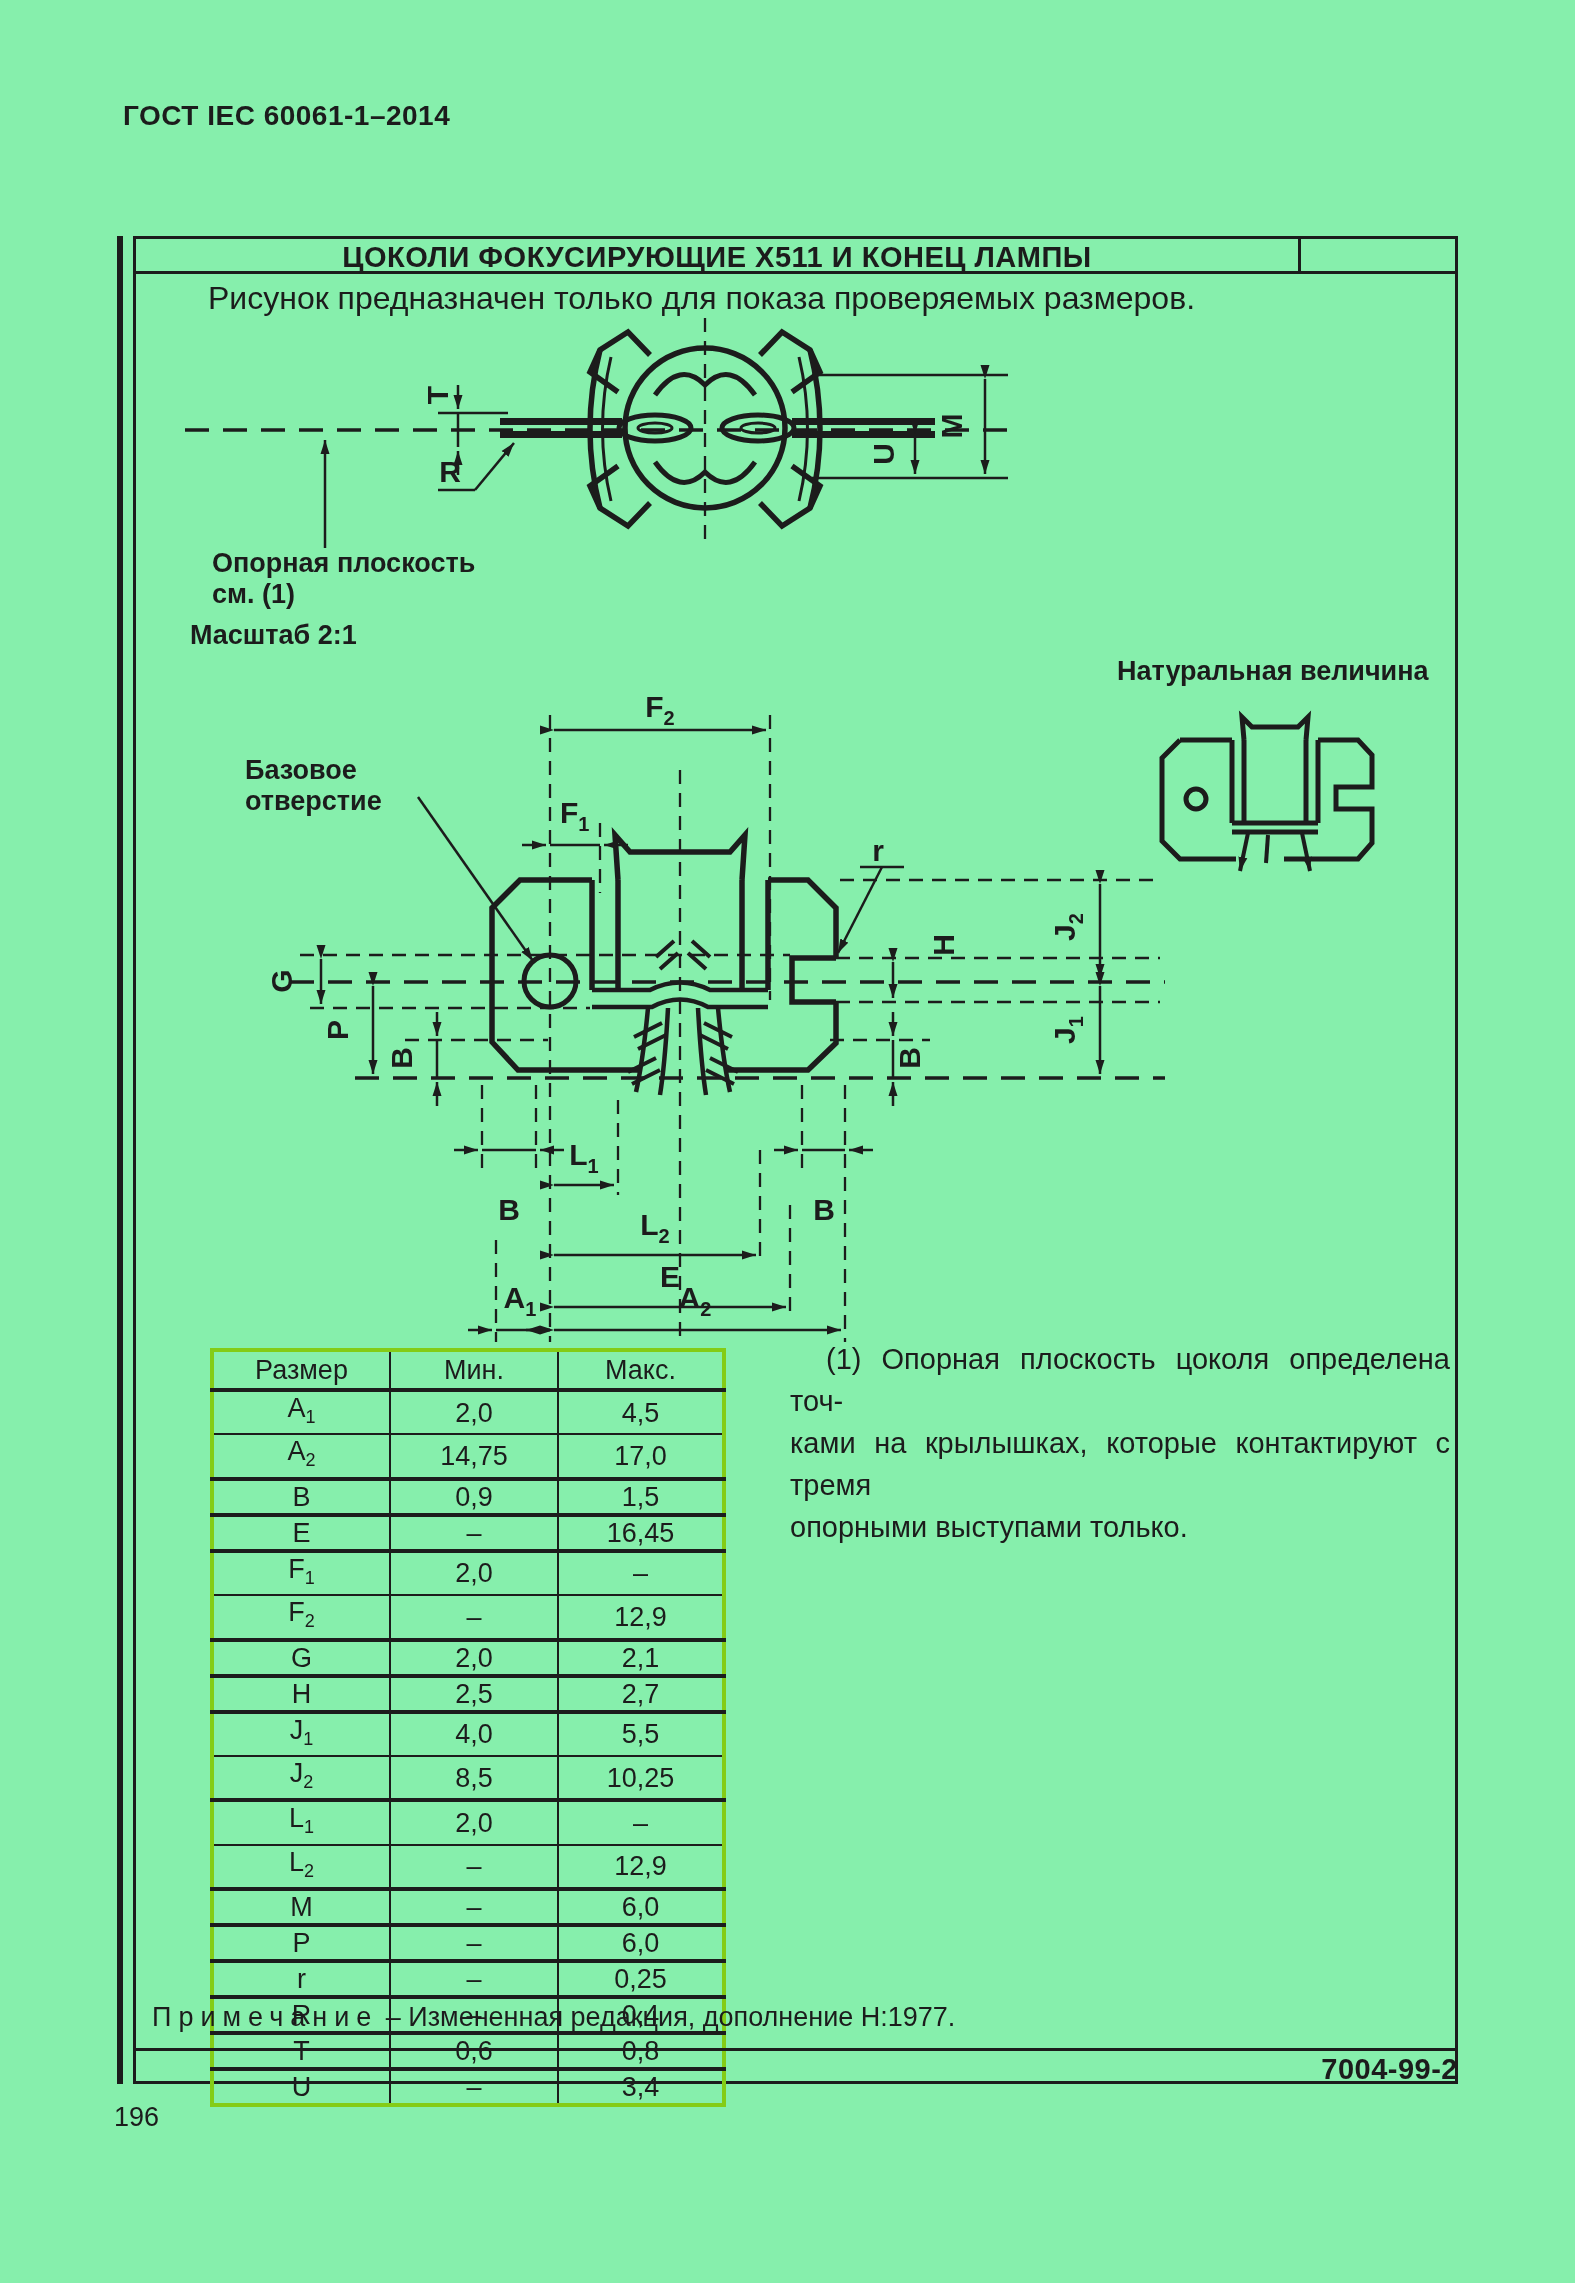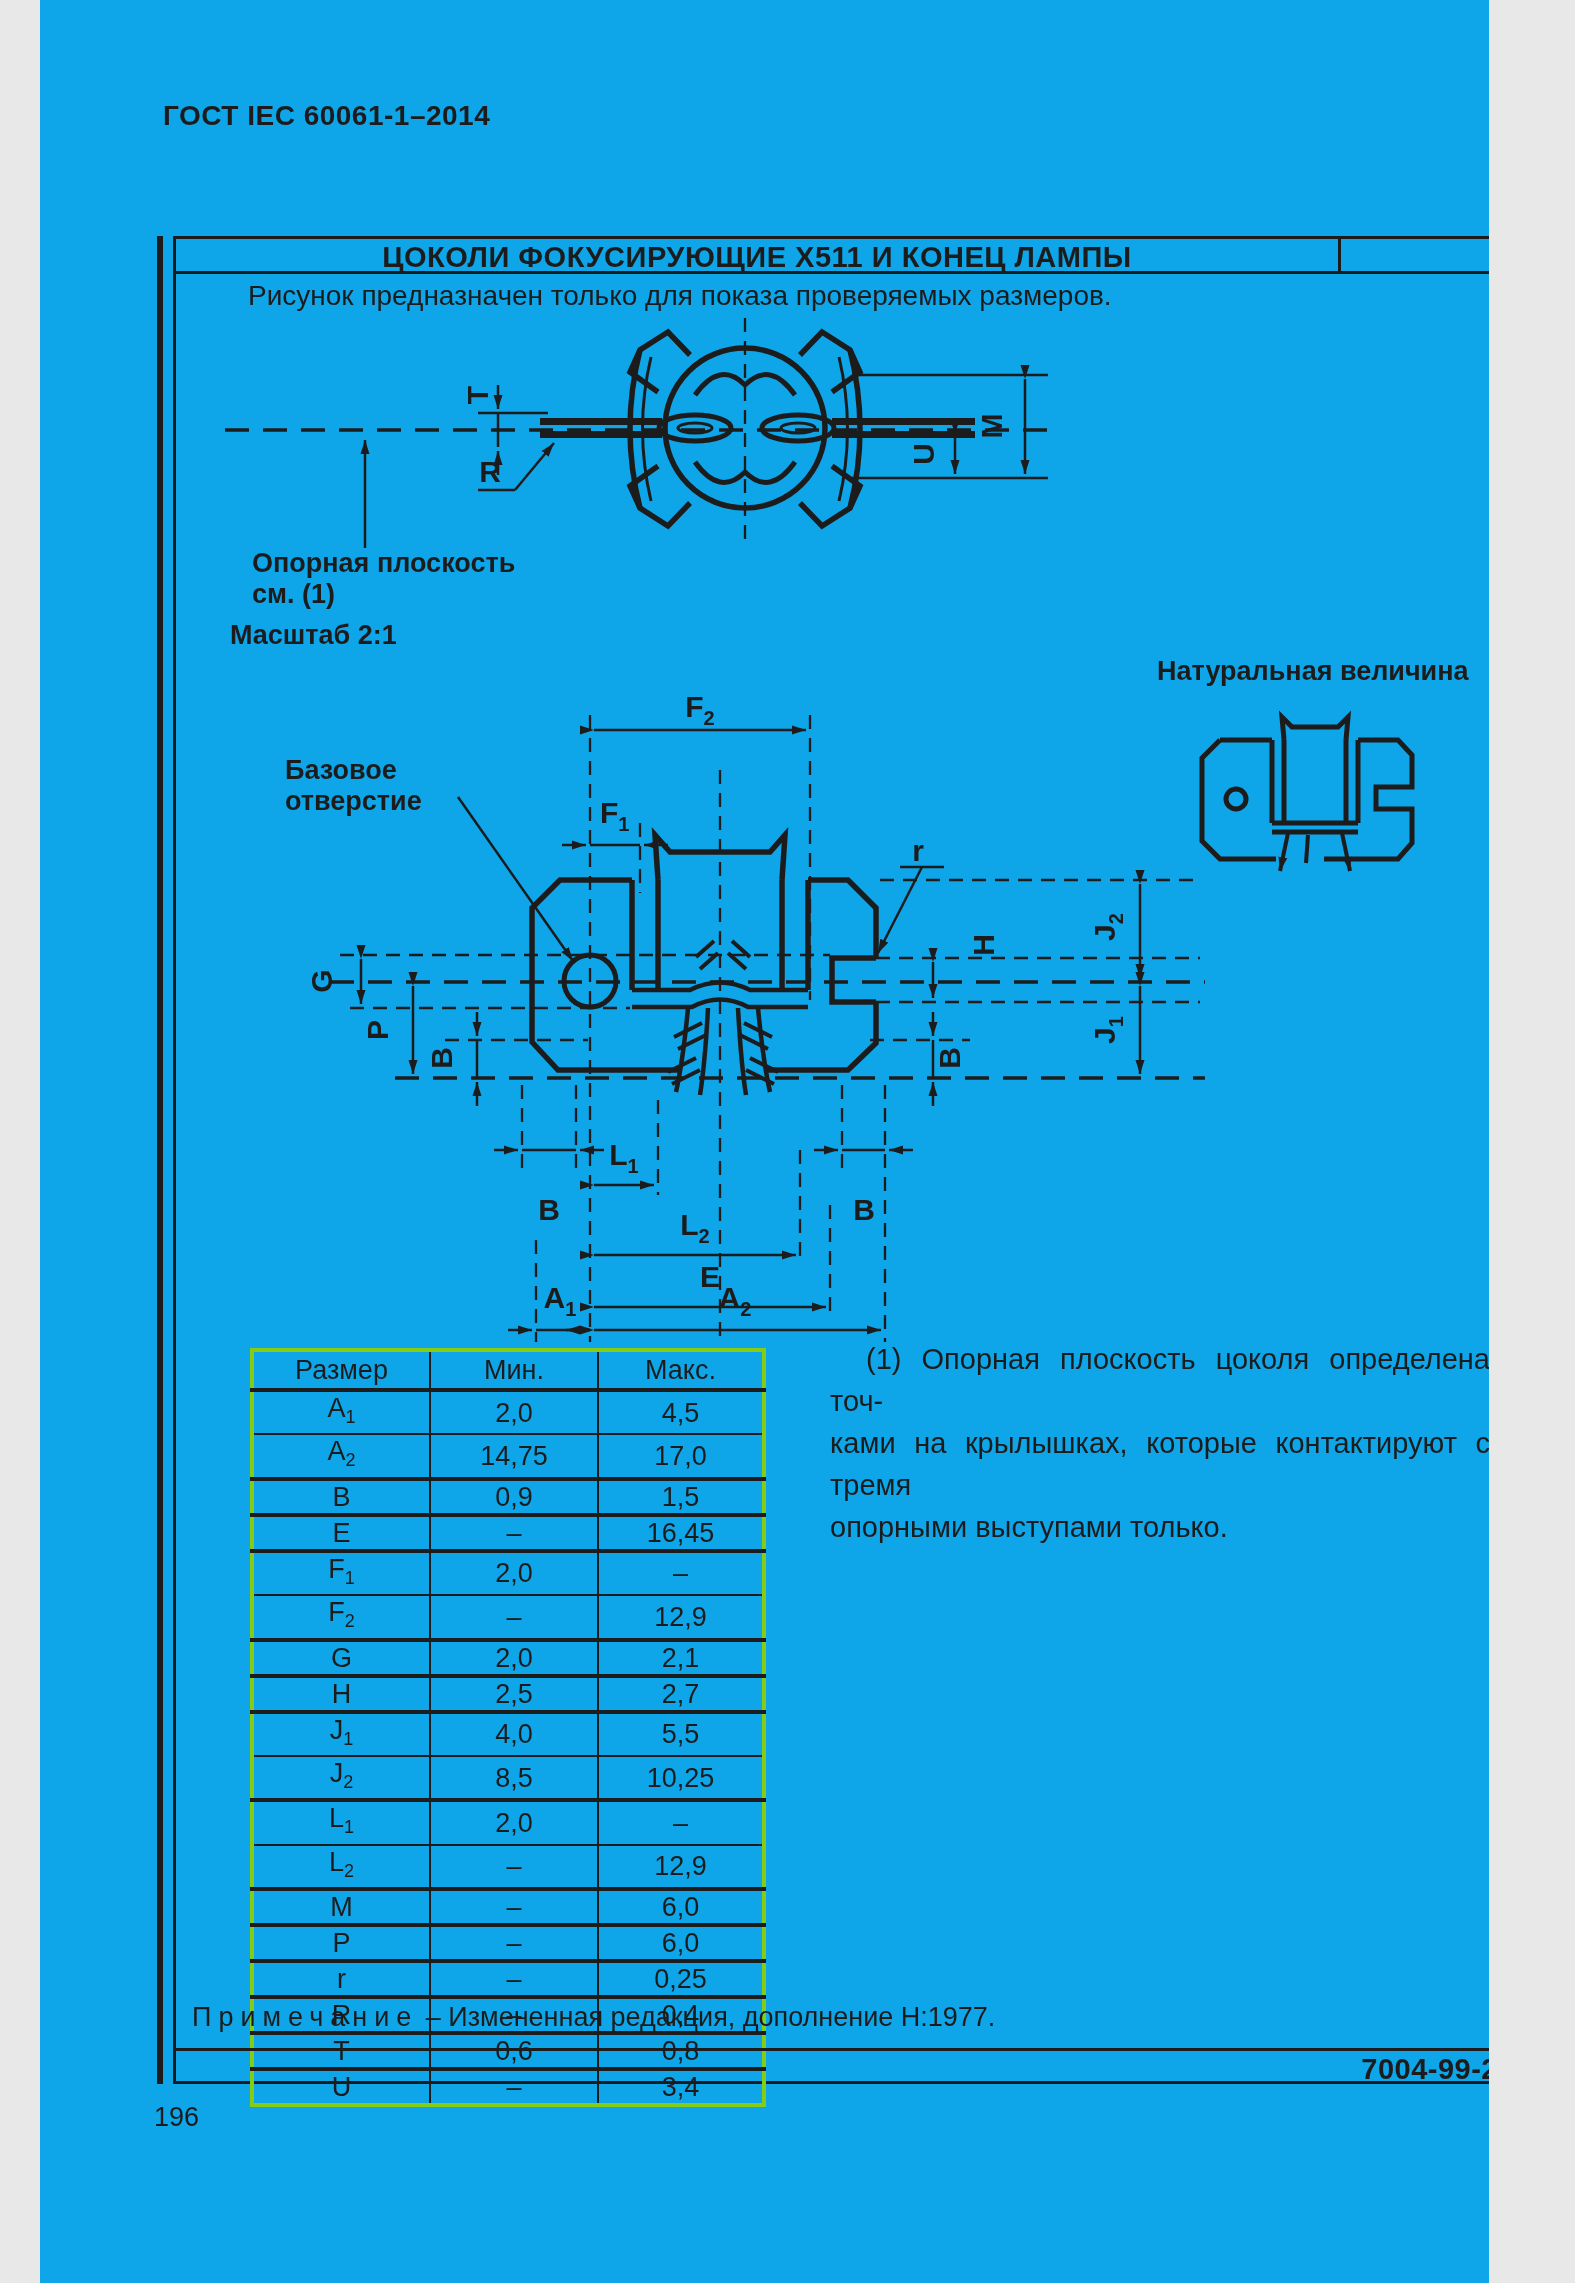"ГОСТ IEC 60061-1–2014" .page { background: #0ea5e9 -> #86efac; margin-left: 40px -> none; width: 1449px -> 1575px }
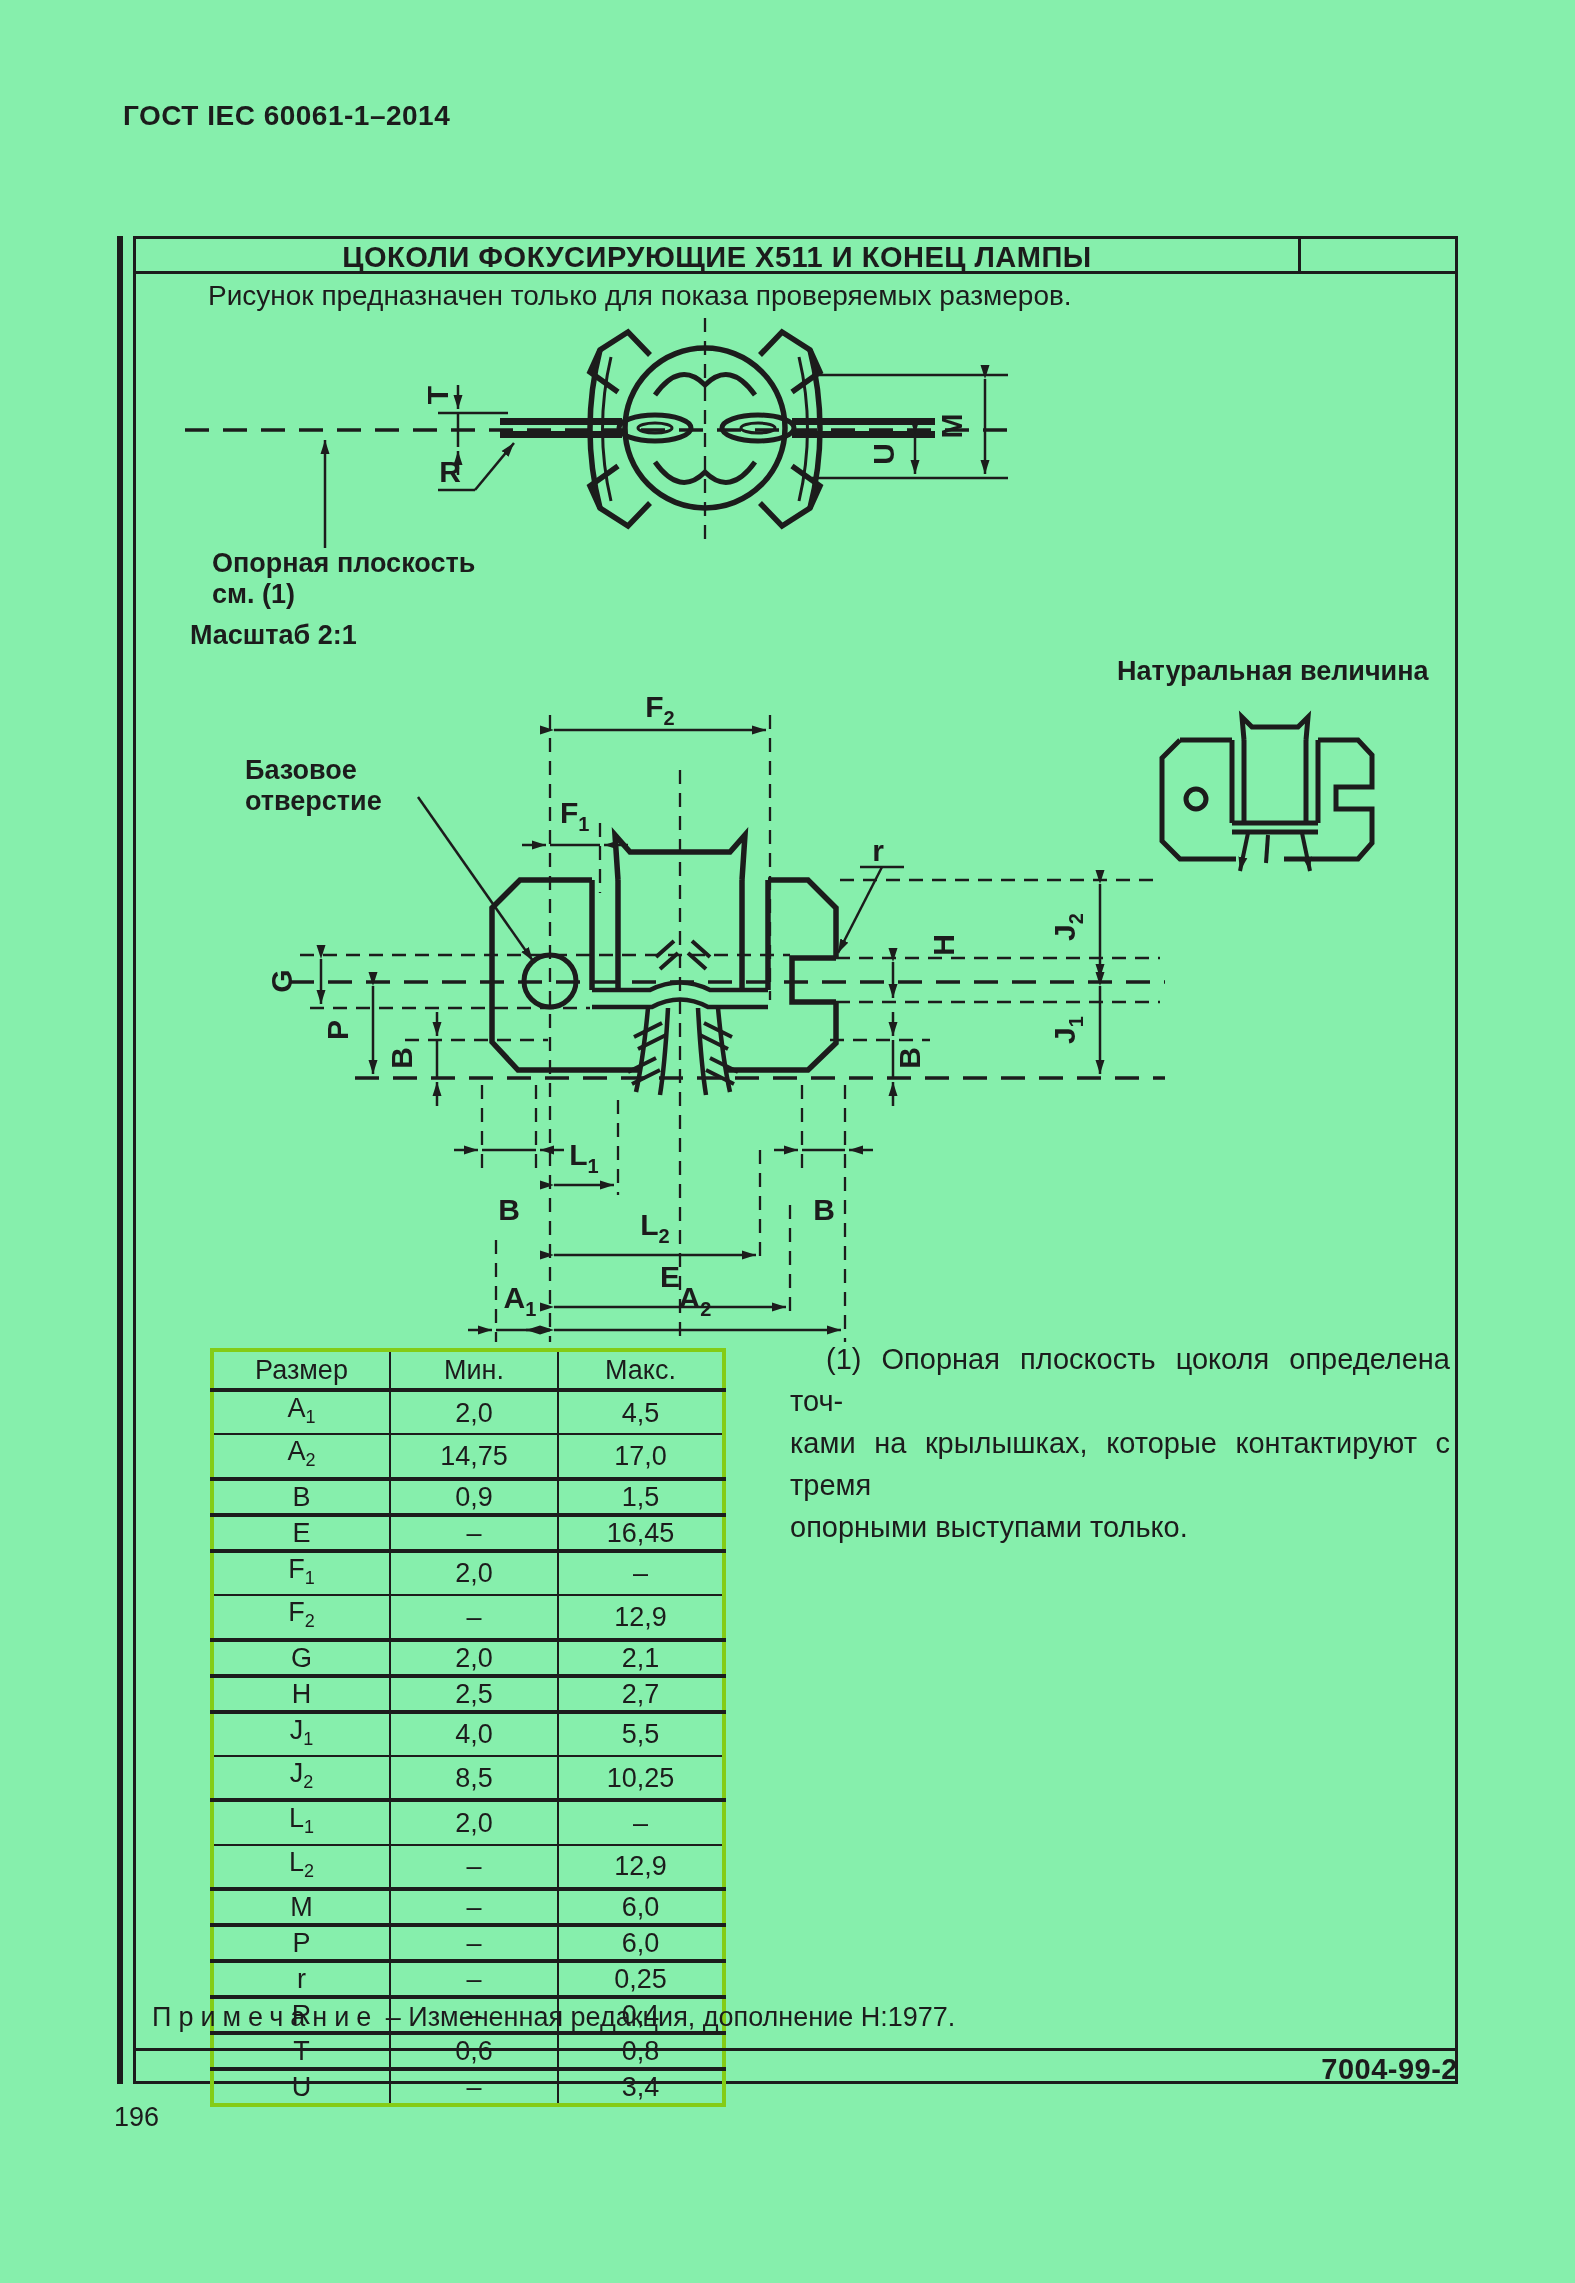"Рисунок предназначен только для показа" .subtitle { font-size: 28px -> 32px }
